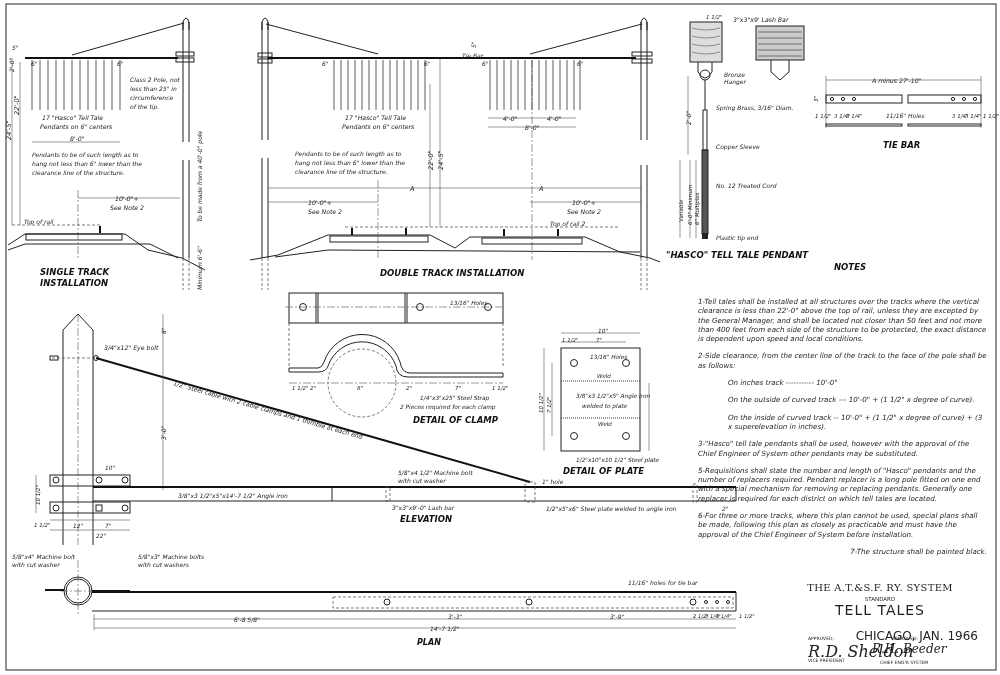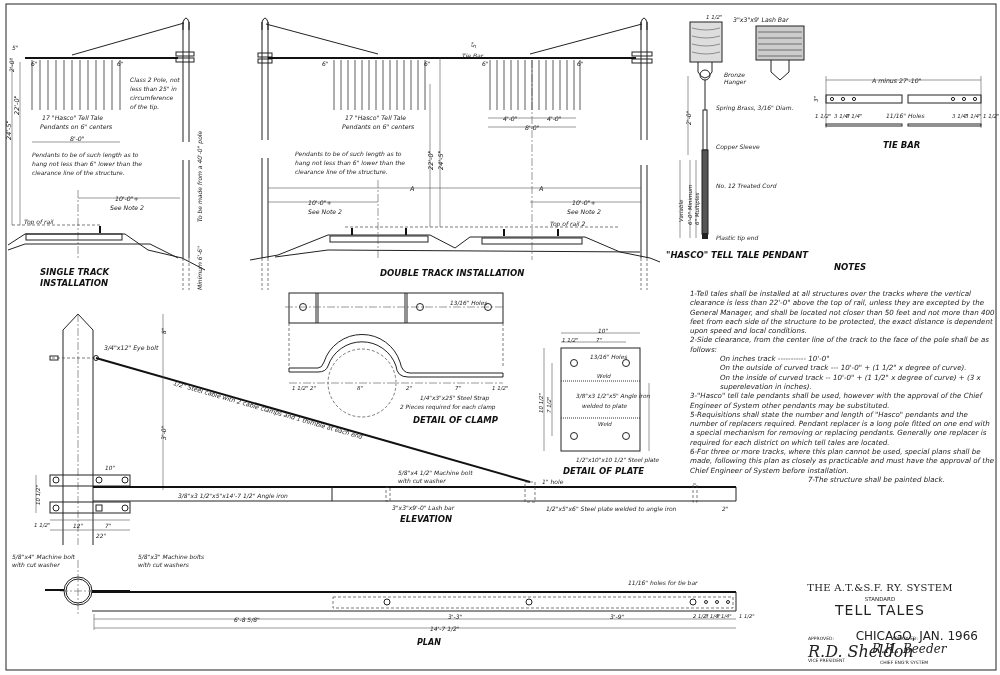"1-Tell tales shall be installed" .notes p { margin: 0 -> 8px }
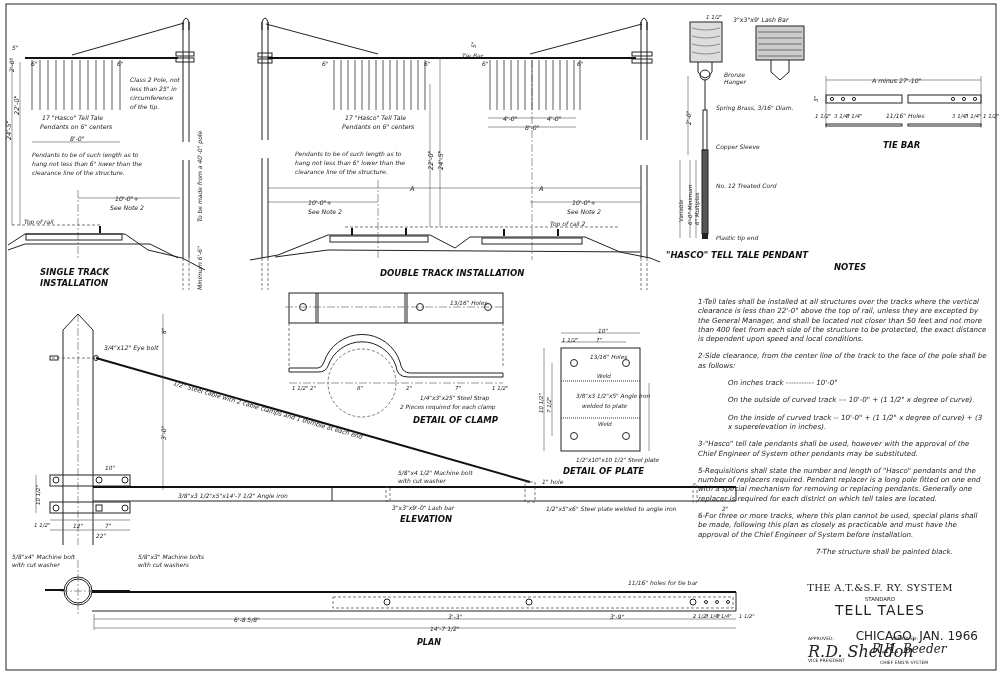"7-The structure shall be painted" .notes .late { text-align: none -> right }
